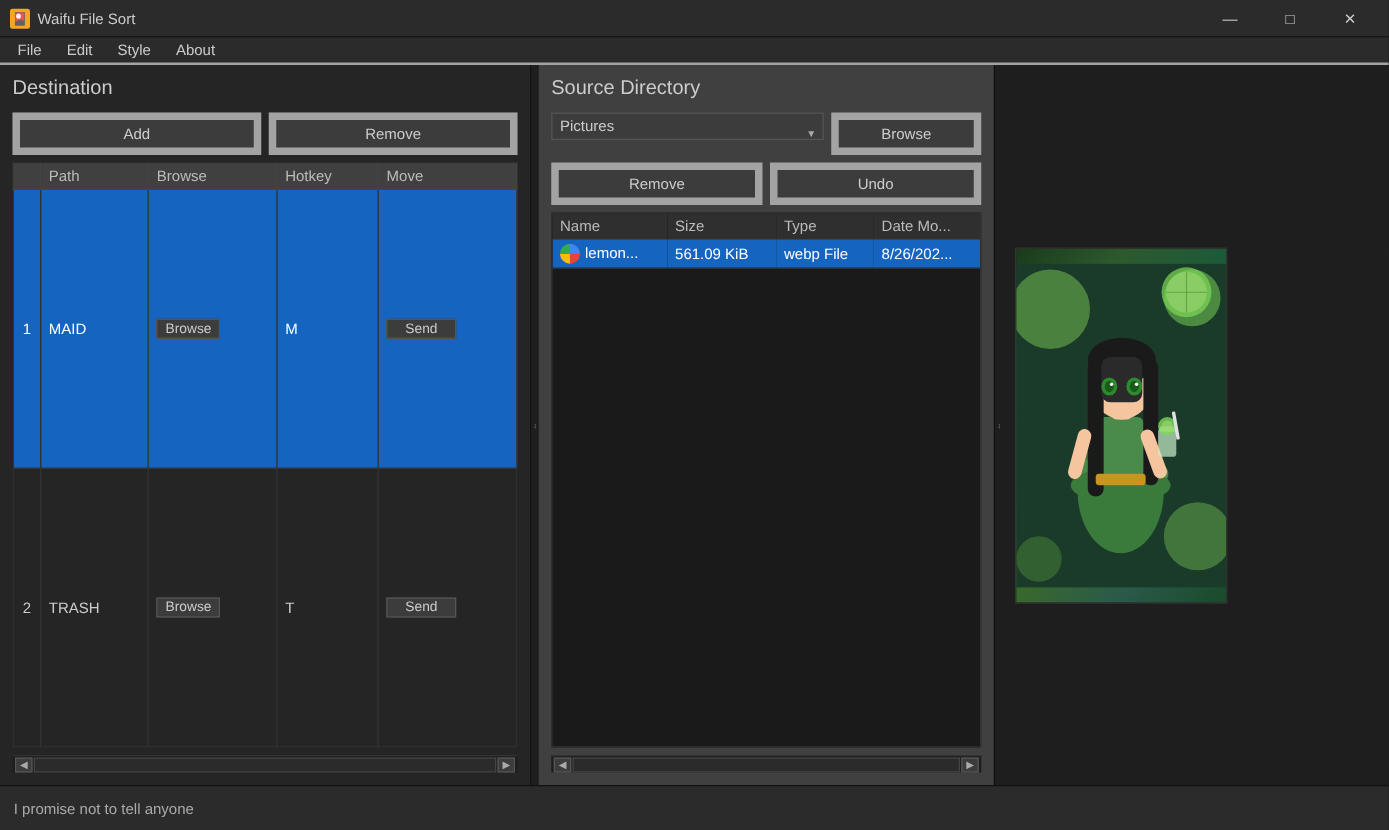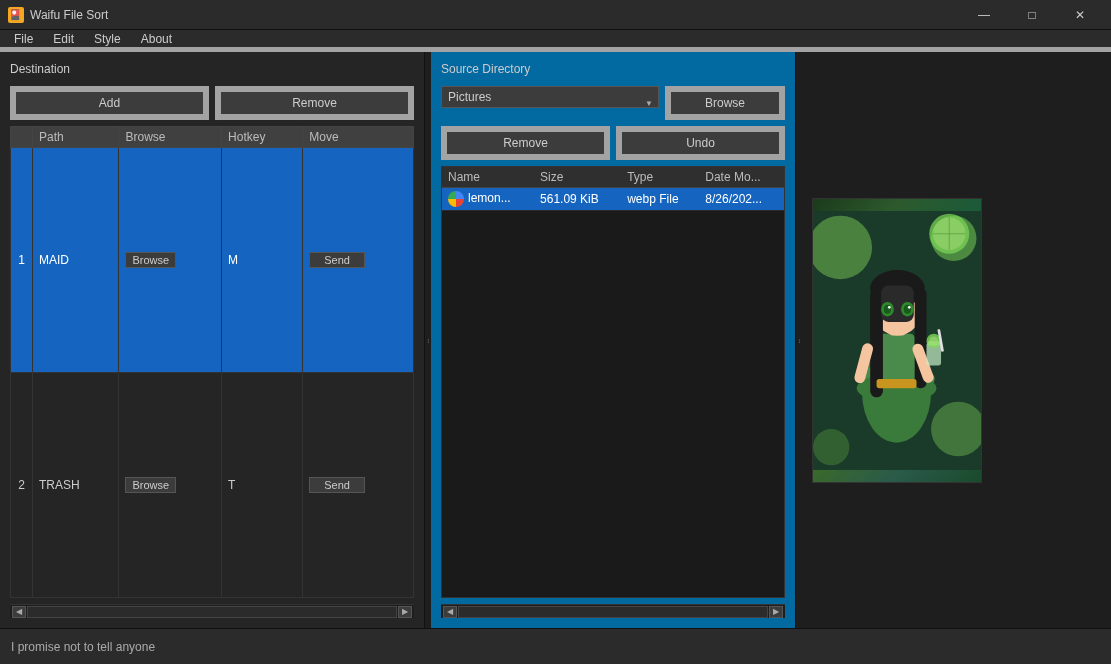"File" .menu-bar { border-bottom: 5px solid #a3a3a3 -> 2px solid #a3a3a3 }
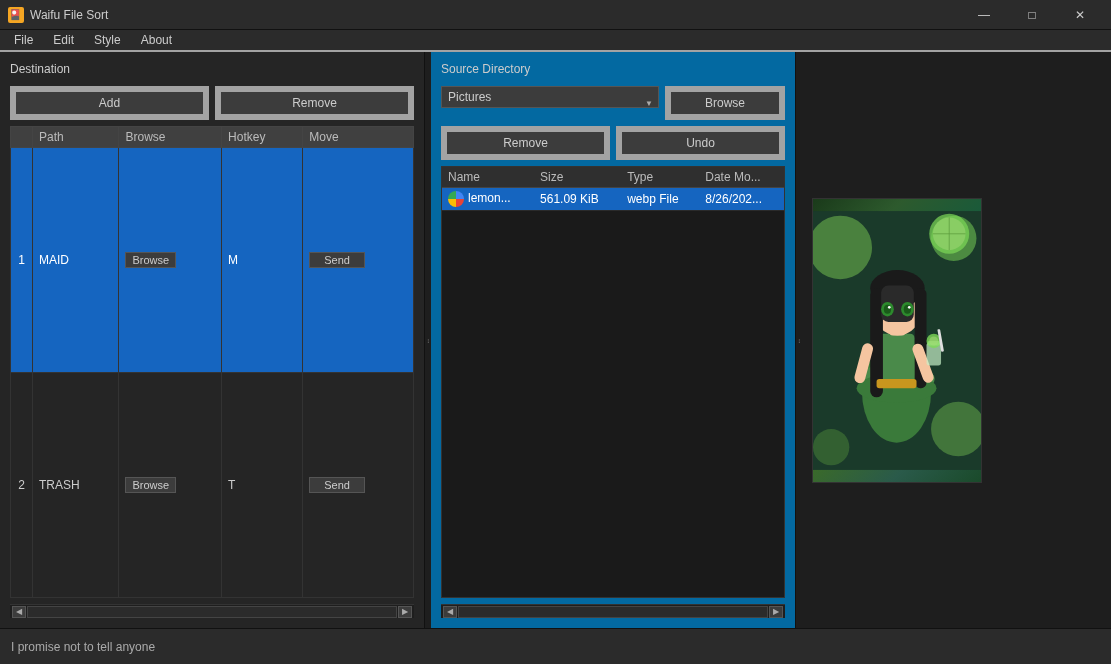"Destination" .panel-title { font-size: 12px -> 16px }
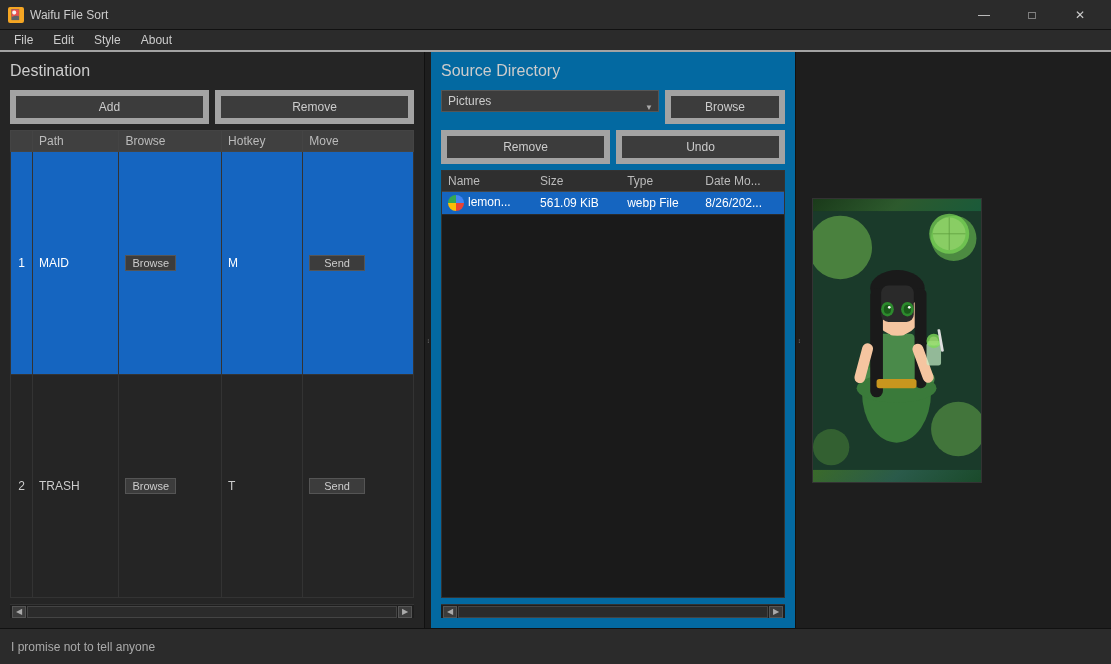"Source Directory" .right-panel { background: #0369a1 -> #404040 }
